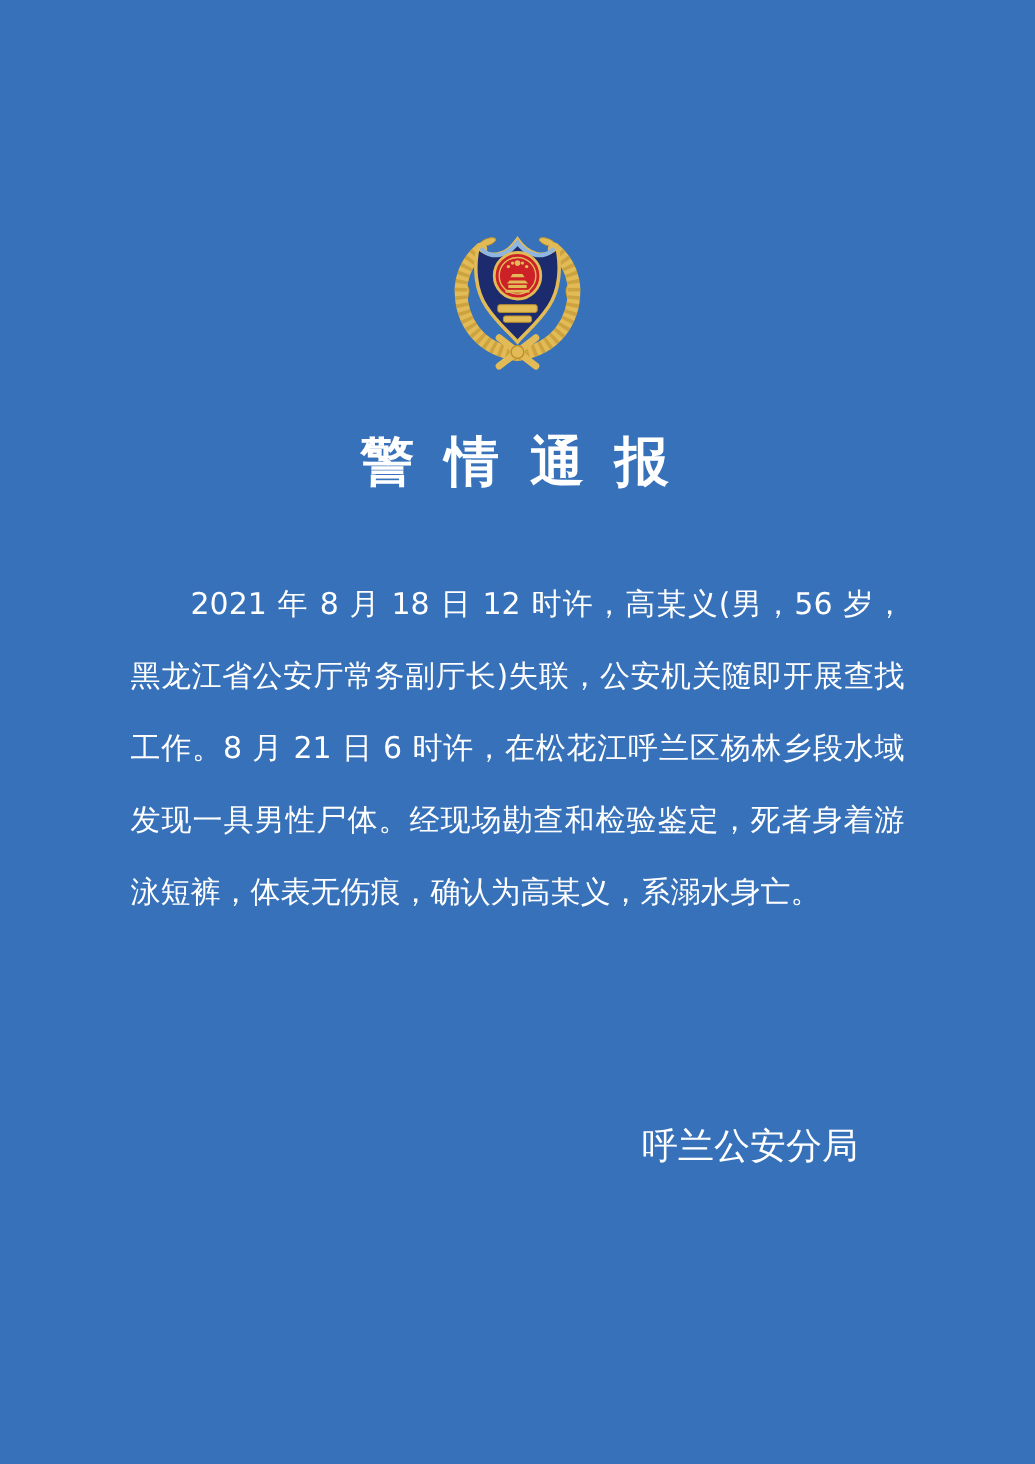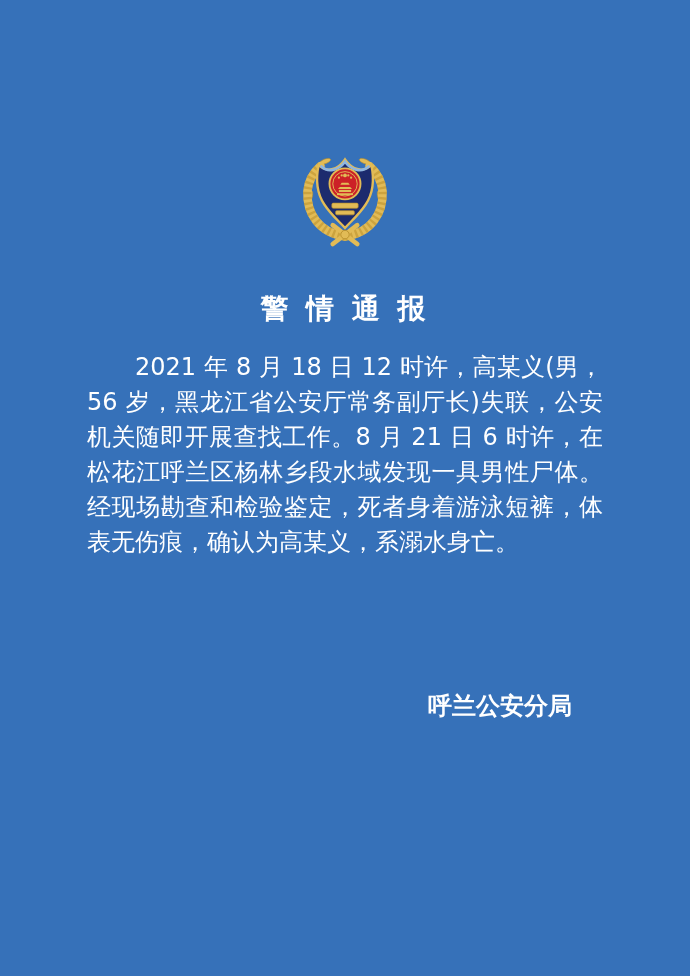"警 情 通 报" .notice-title { font-size: 28px -> 36px }
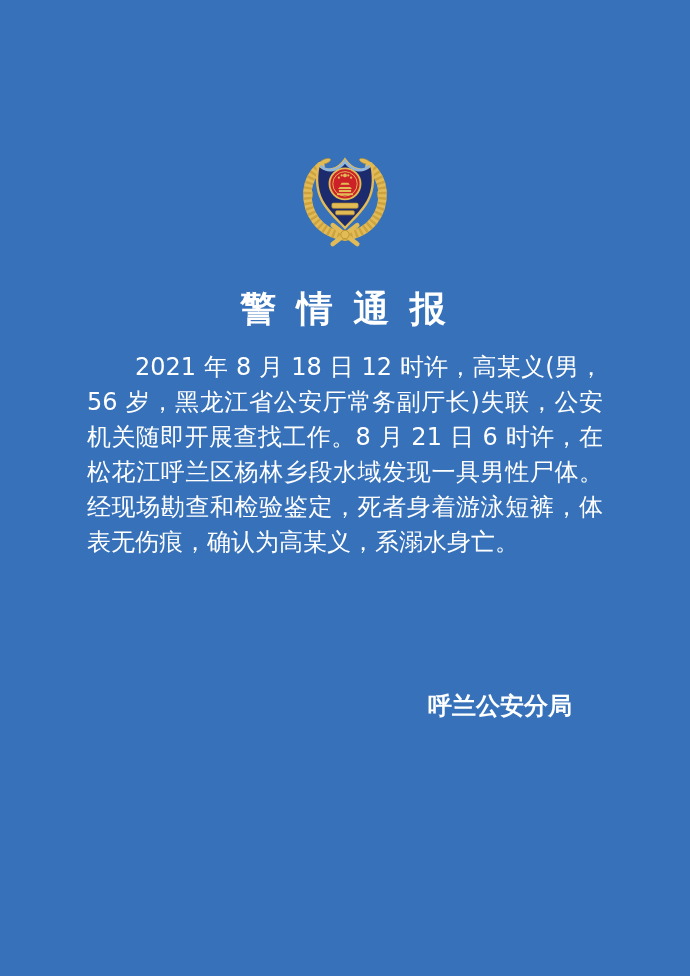"2021 年 8 月 18" .notice-body { font-size: 24px -> 20px; line-height: 35px -> 48px; margin: 24px auto 0 auto -> 52px auto 0 auto }
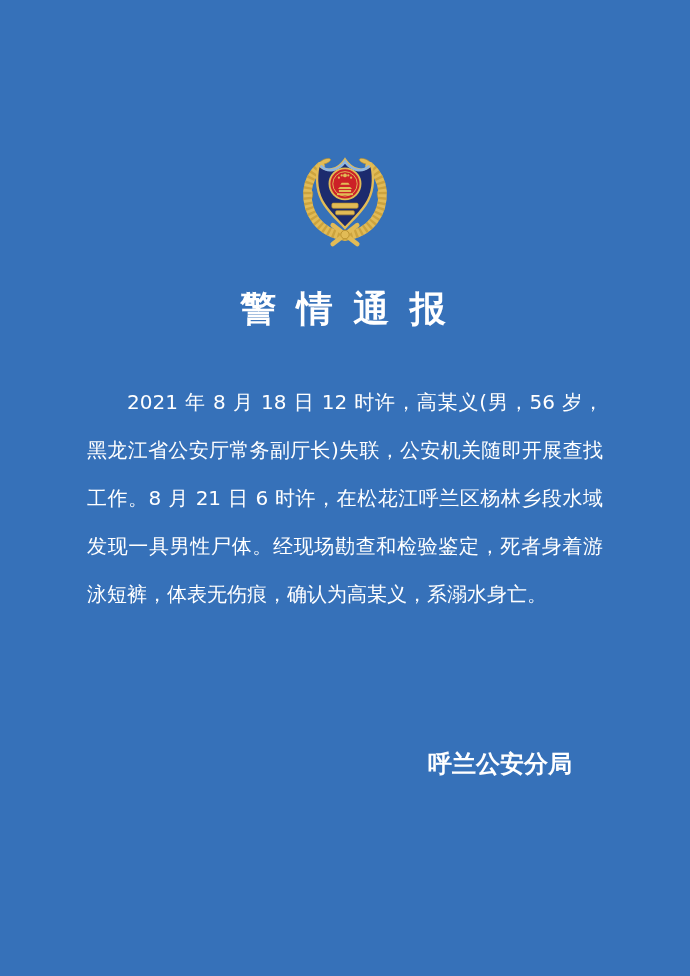"呼兰公安分局" .signature-block { font-weight: 700 -> 400 }
